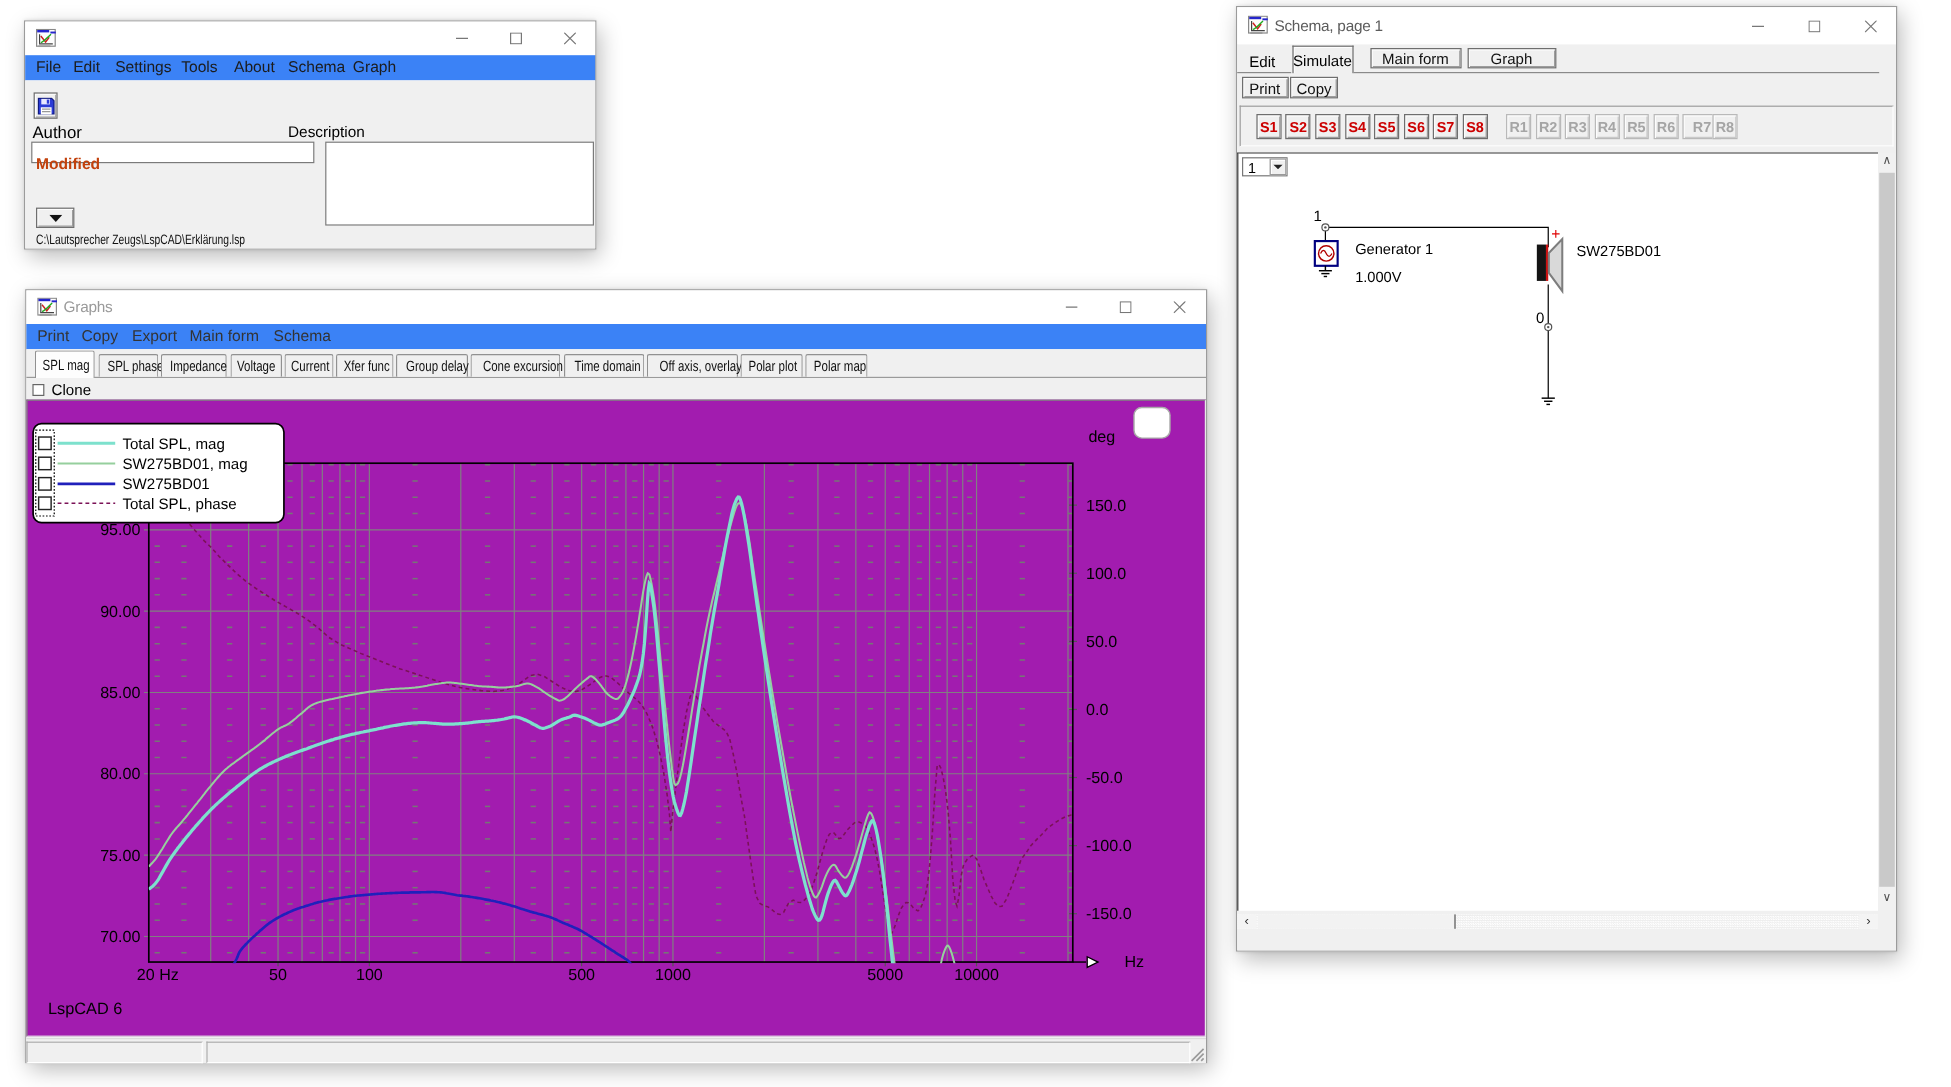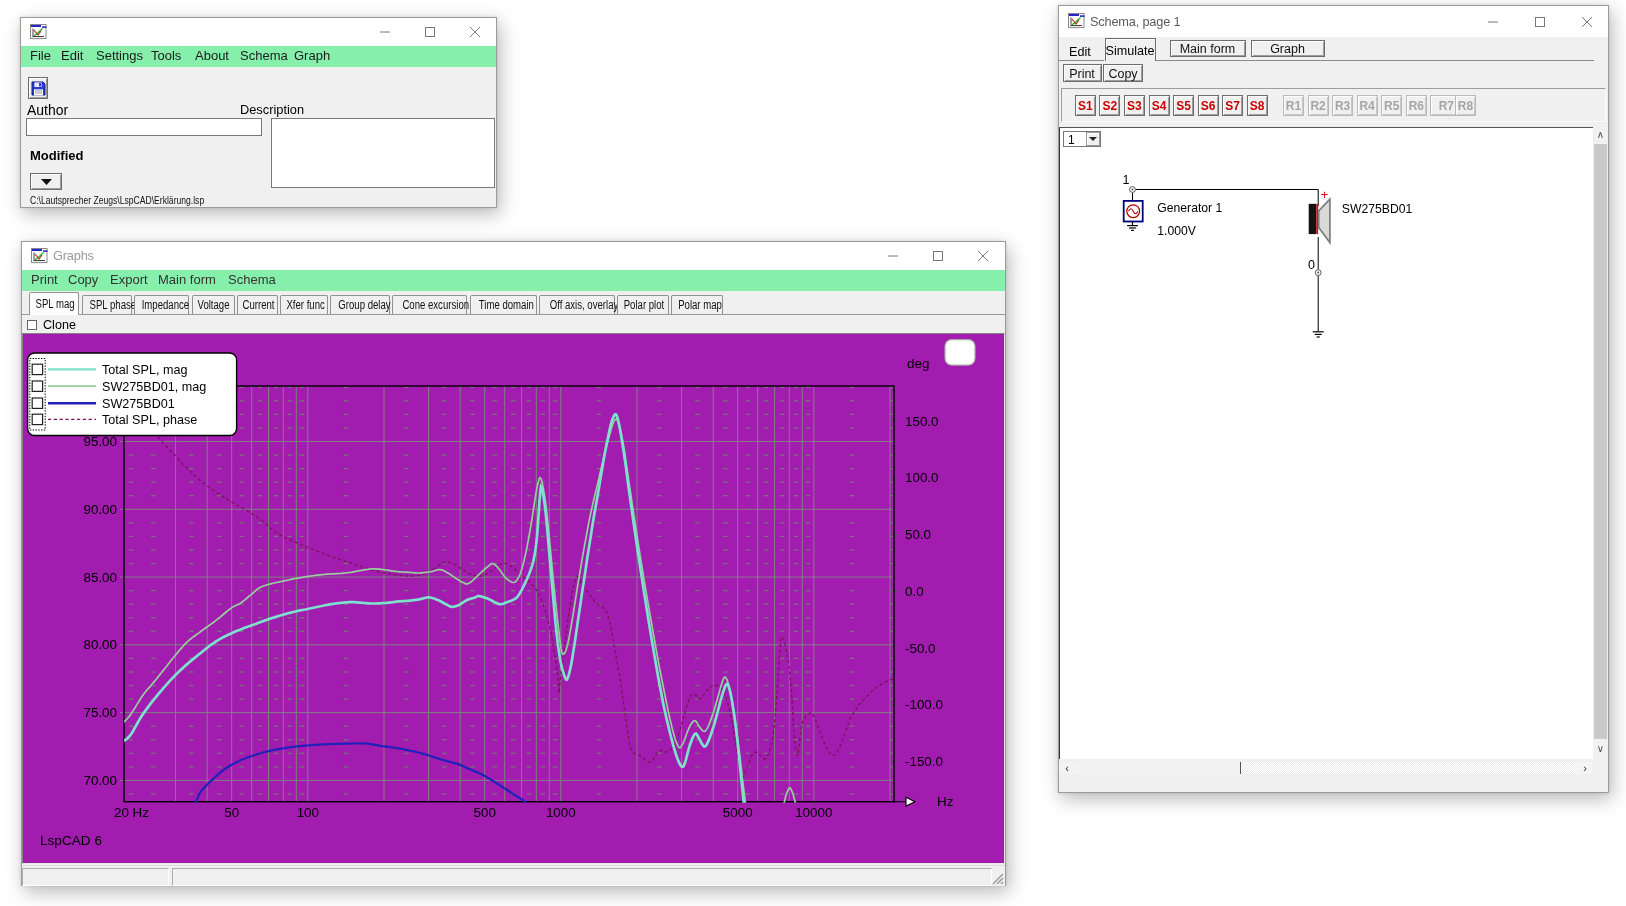"Schema, page 1" div.win { left: 1058px -> 1030px }
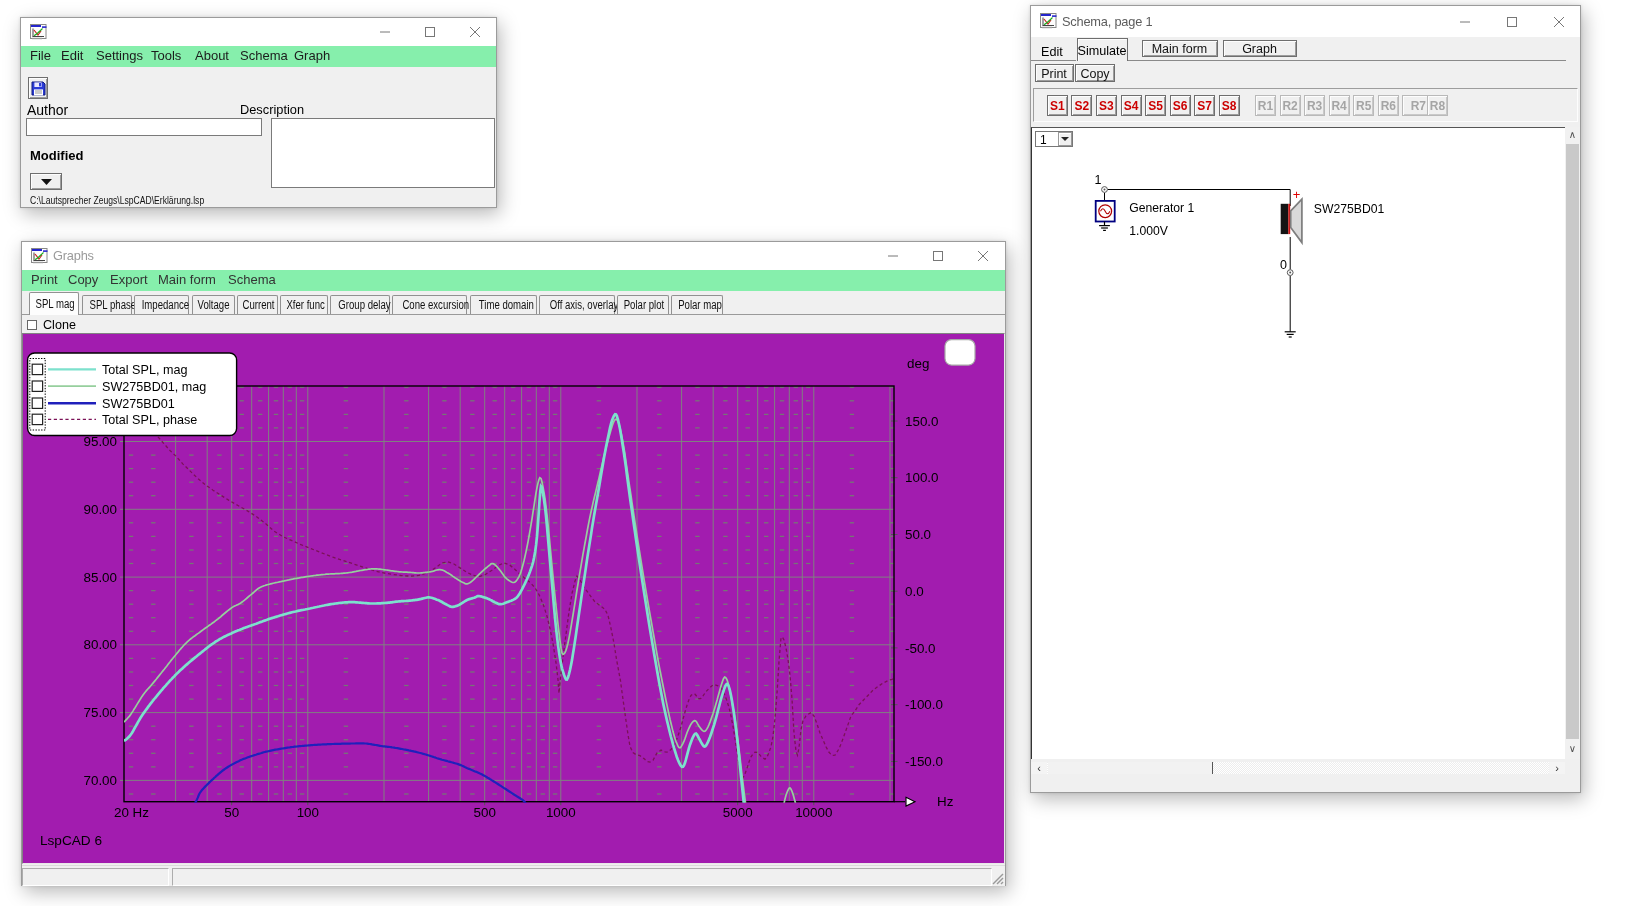"File" .menu { background: #86efac -> #3b82f6 }
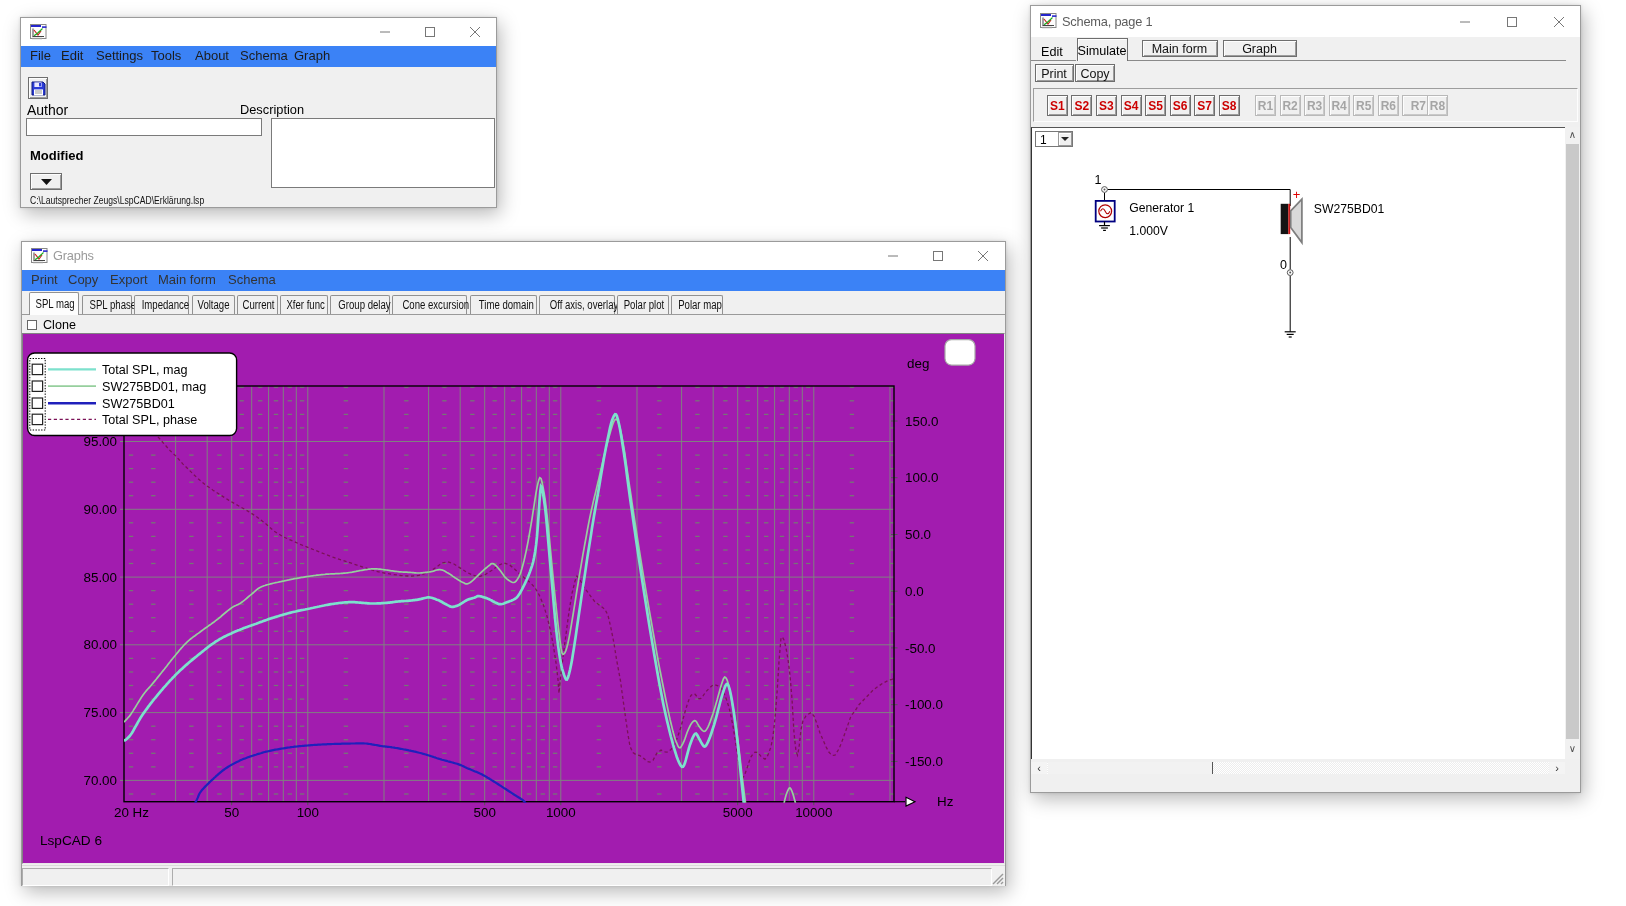"Modified" div { color: #000000 -> #c2410c; top: 81px -> 62px }
